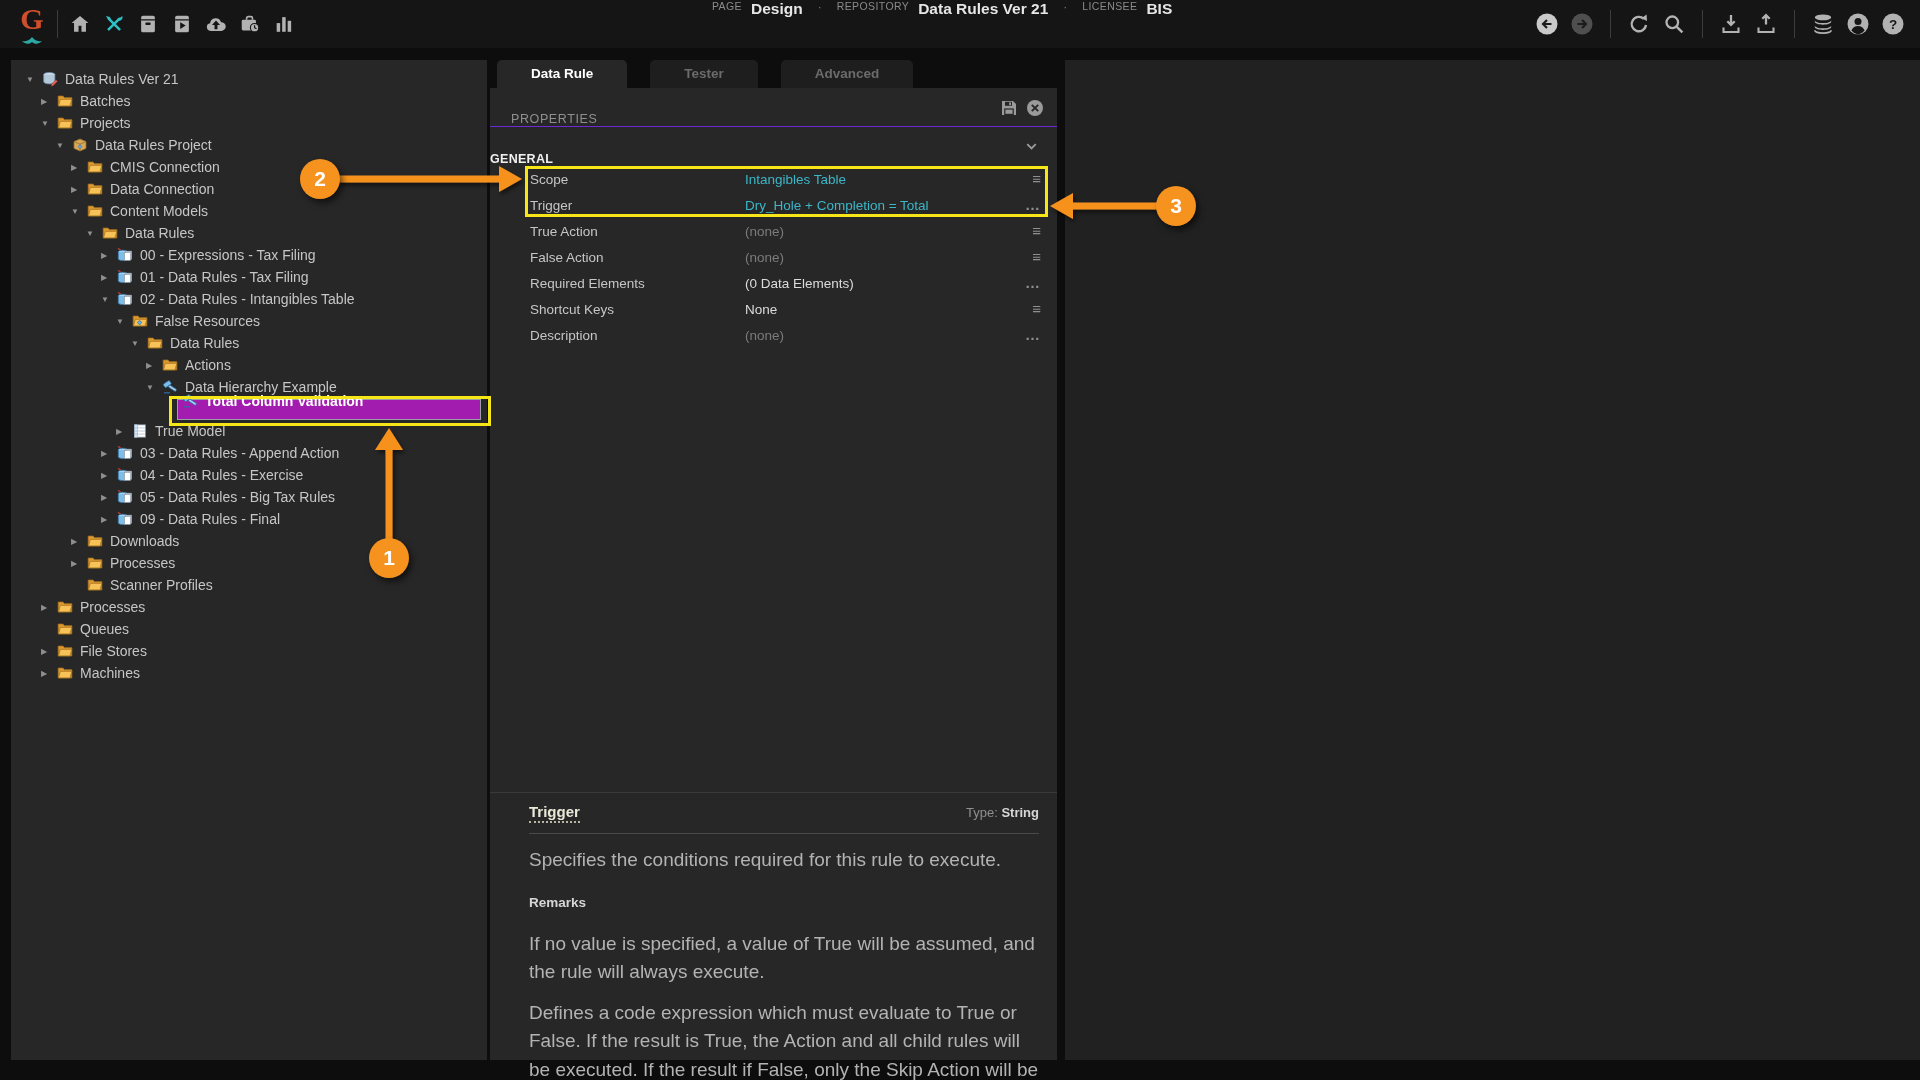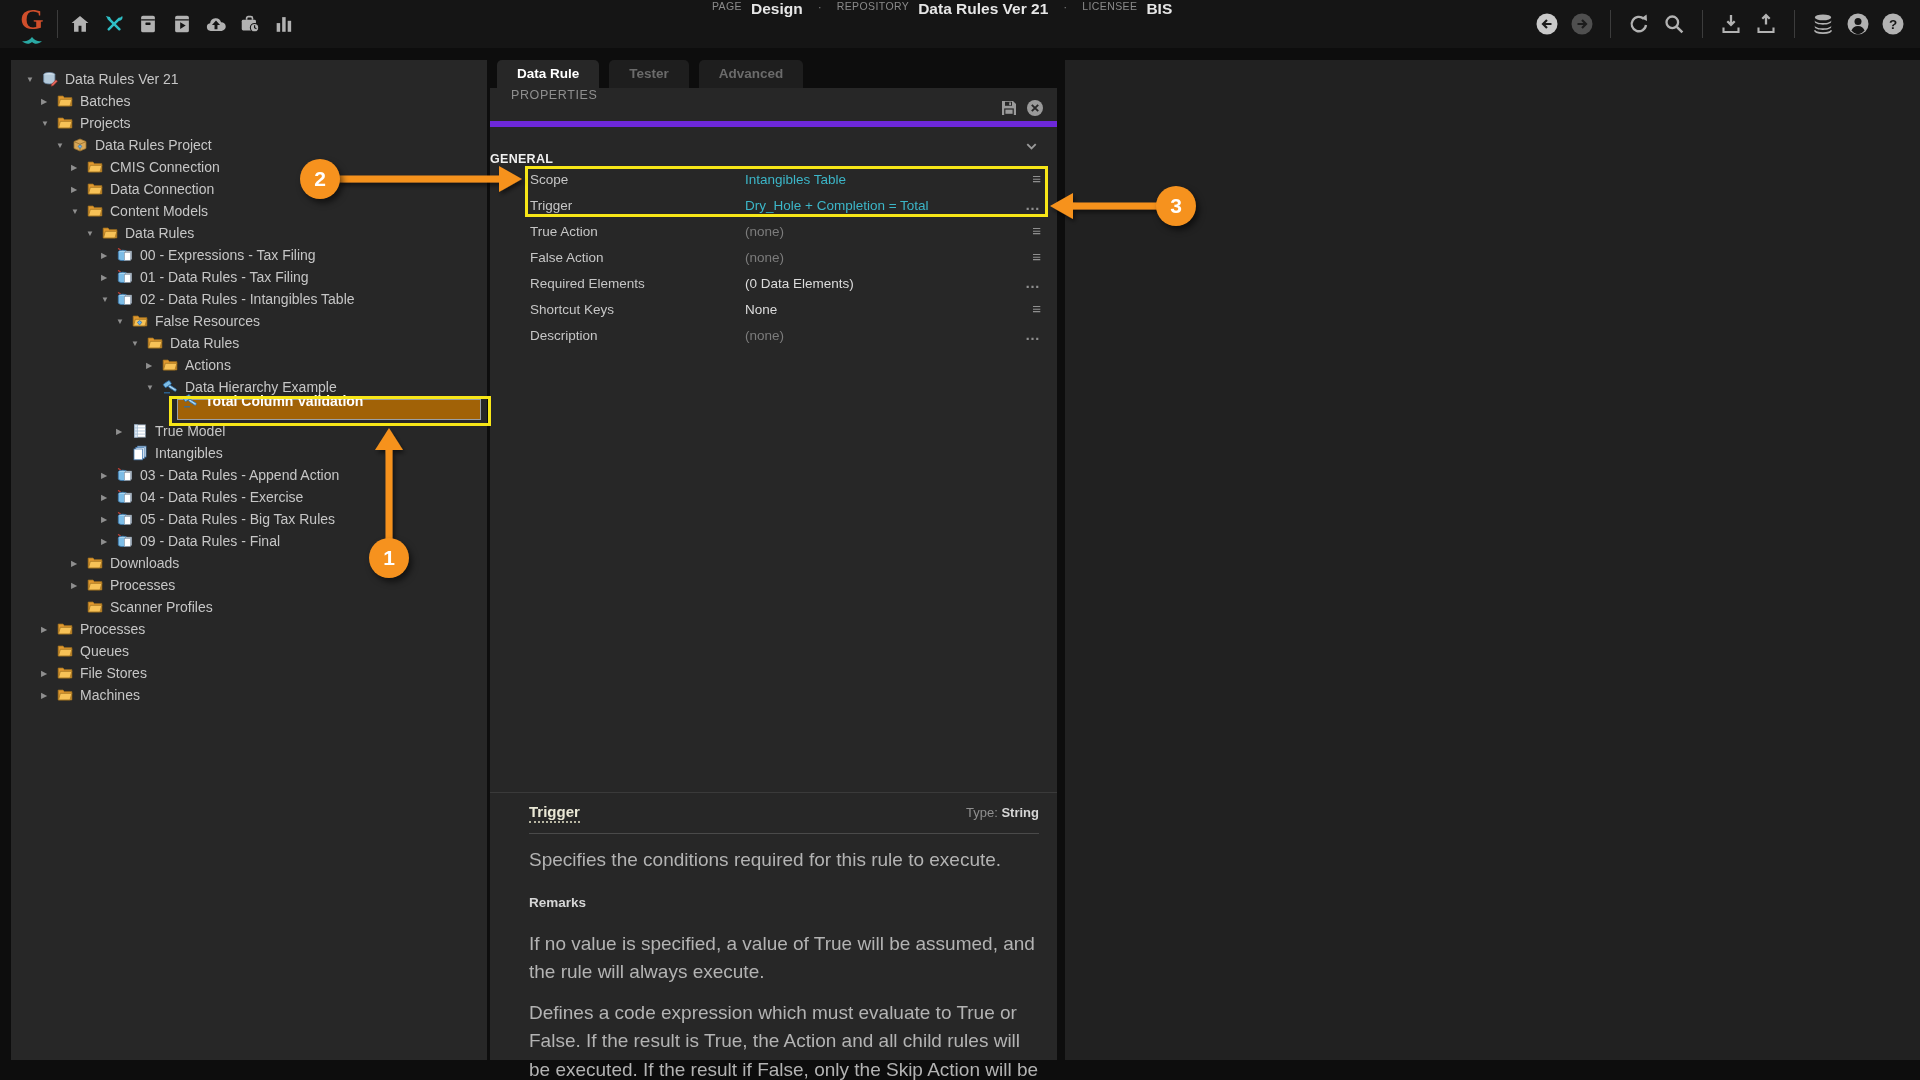"Data Rule" .tab { margin-right: 10px -> 23px; padding: 0 20px -> 0 34px }
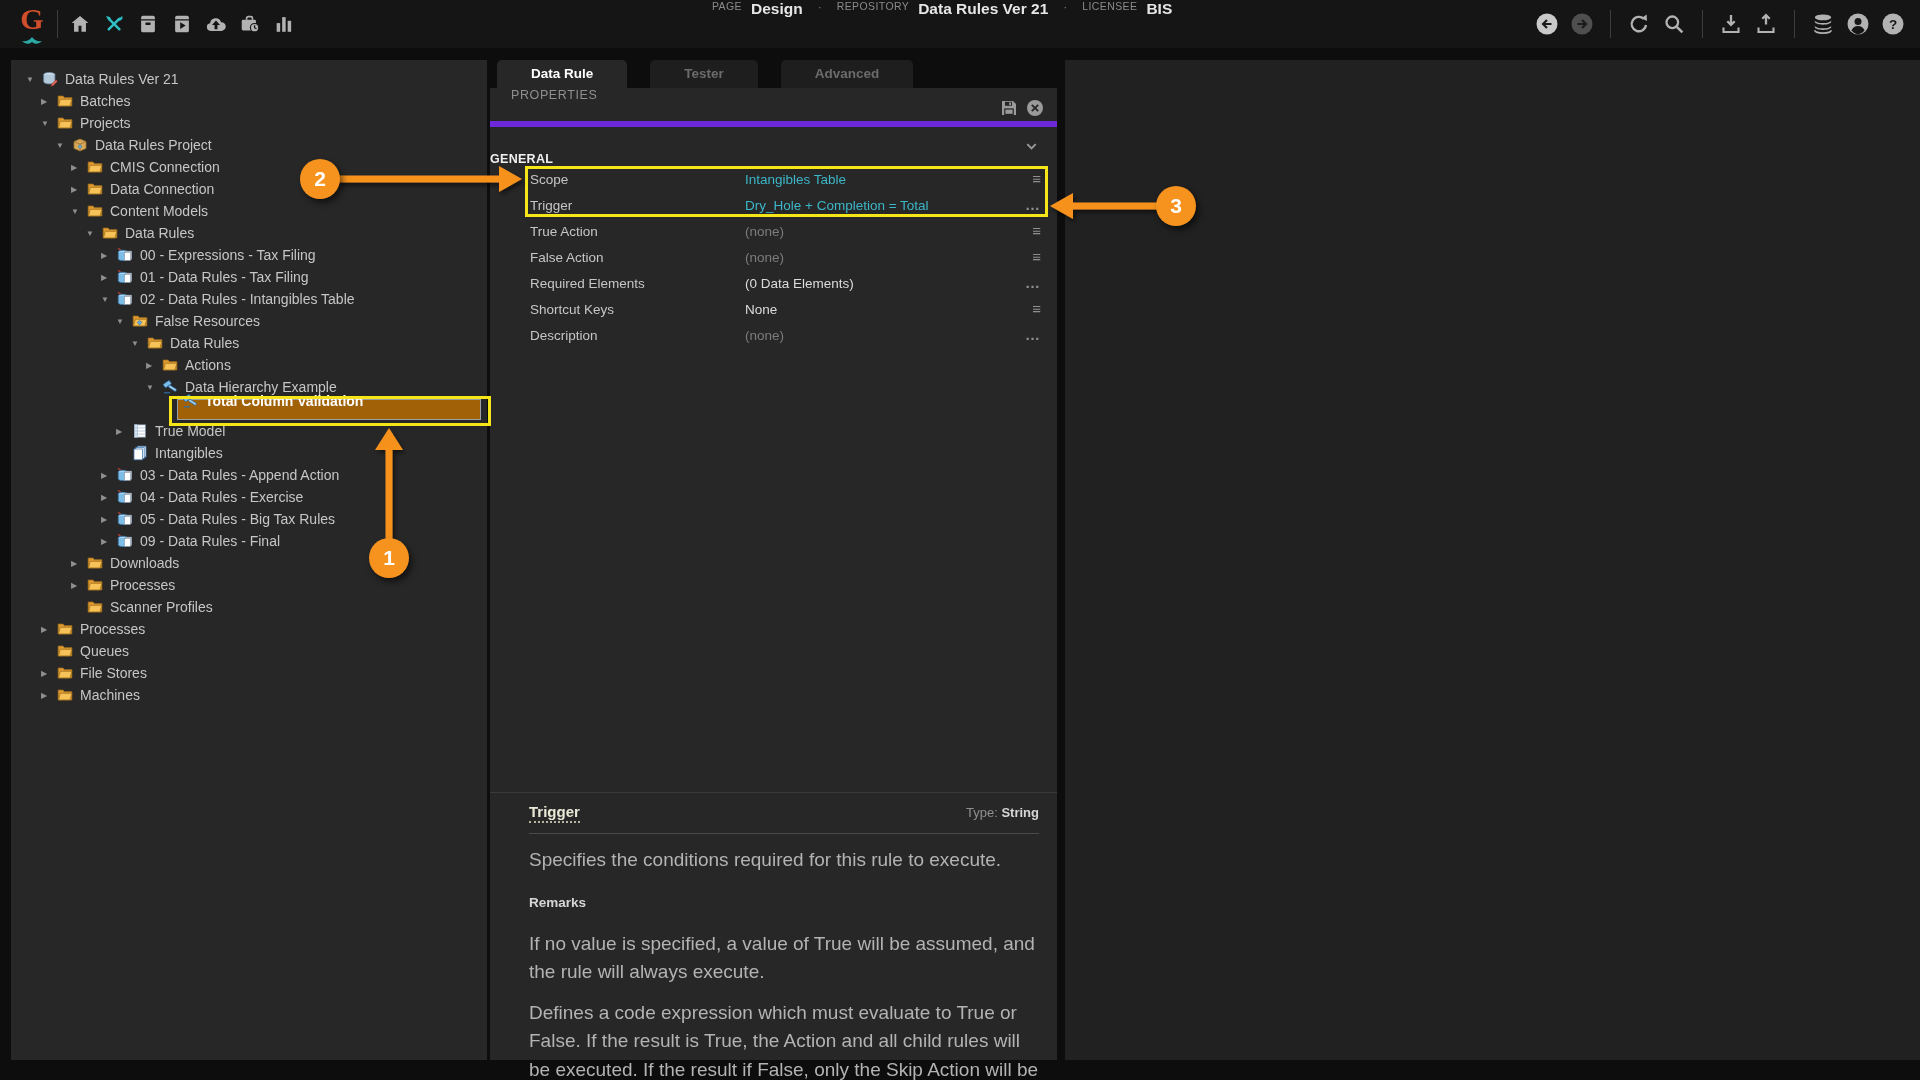"PROPERTIES" .props-bar { align-items: flex-start -> flex-end; border-bottom: 6px solid #6d28d9 -> 1px solid #6d28d9 }
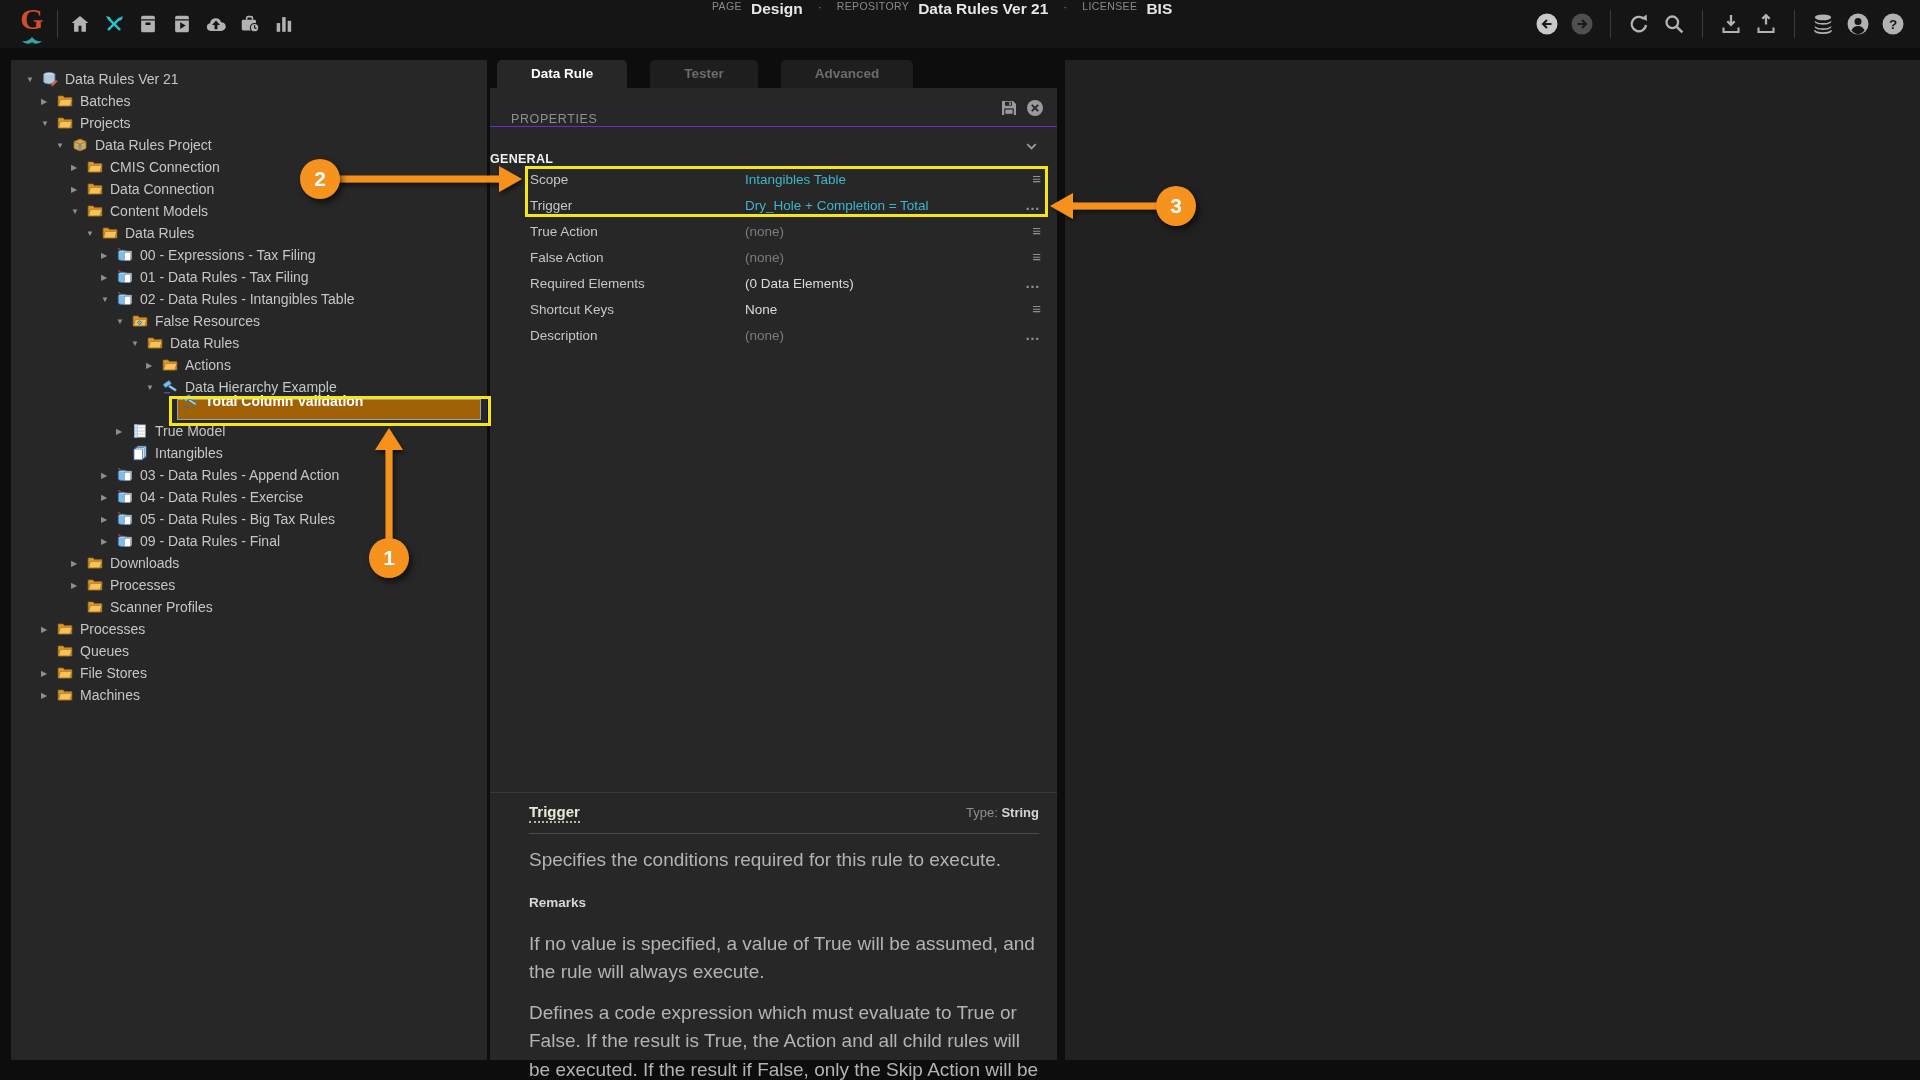"Total Column Validation" .selbox { background: #a16207 -> #a21caf }
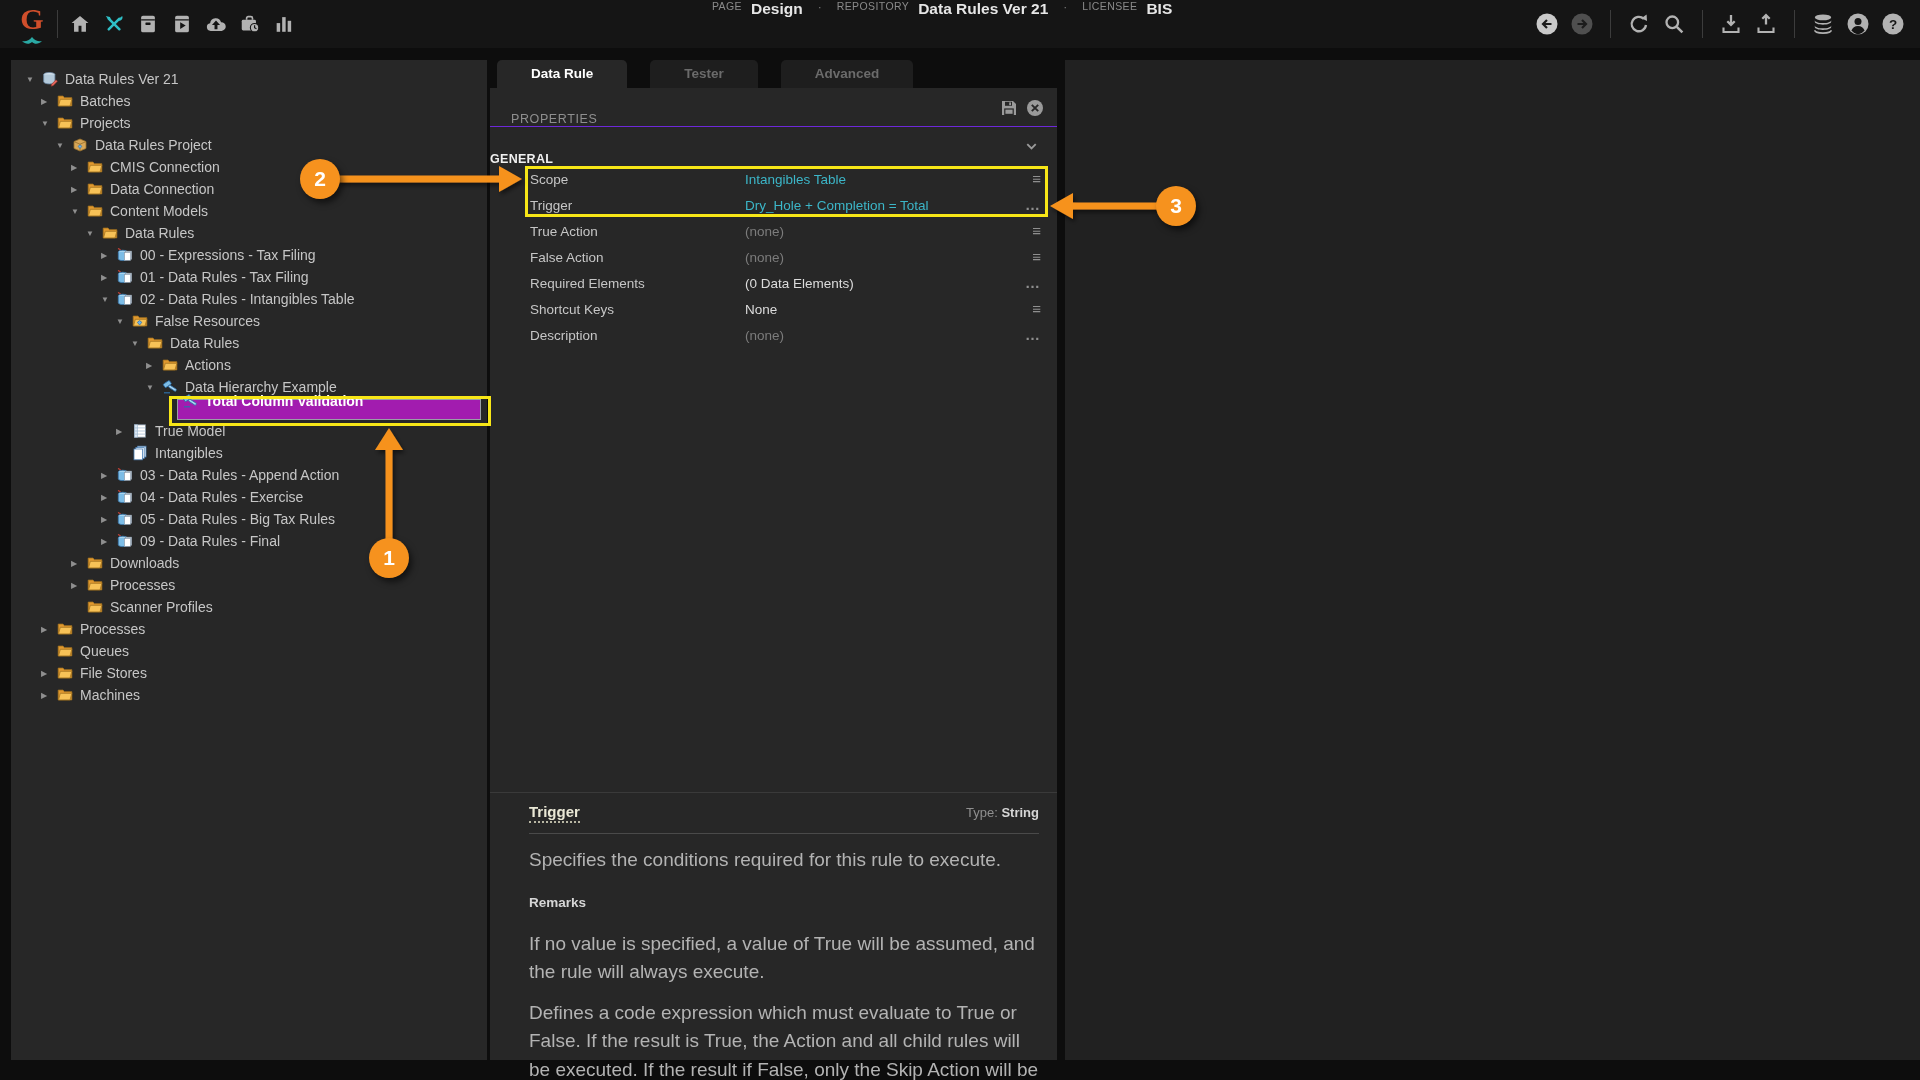"Intangibles" div.trow { html: <div> <span></span> <span> <svg> <rect></rect> <rect></rect> <rect></rect> </svg> </span> <span>Intangibles</span> </div> -> none }
